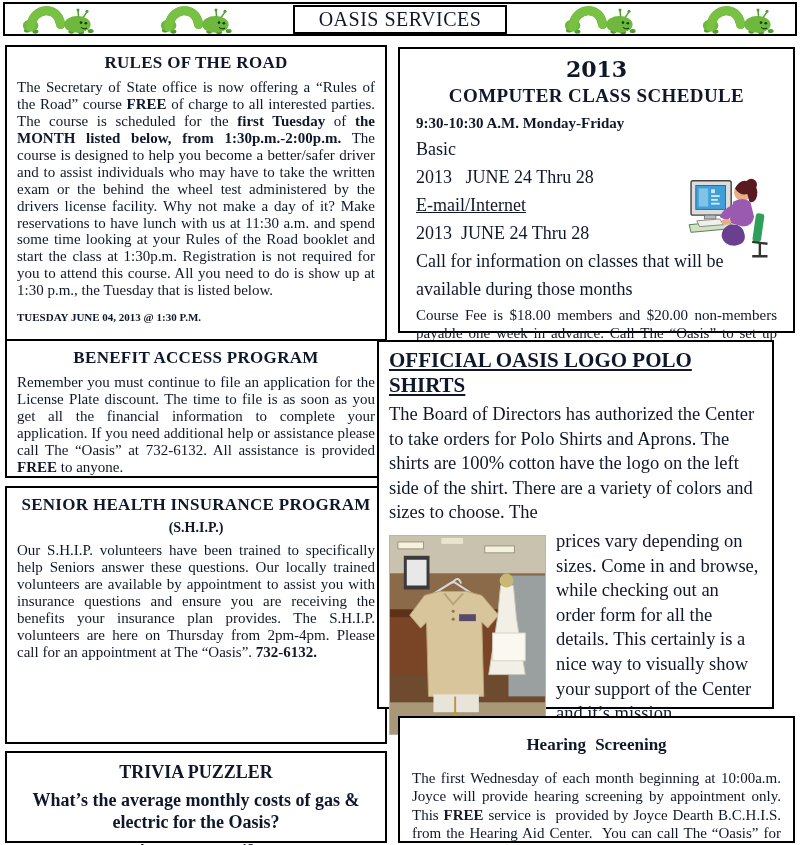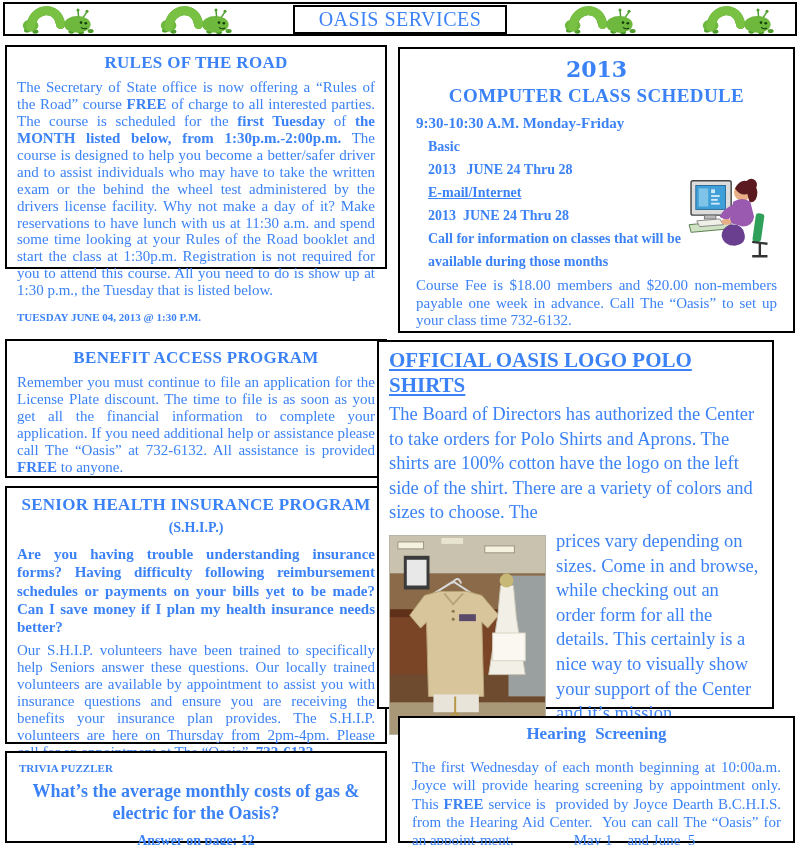"OASIS SERVICES" .page { color: #3b82f6 -> #0f172a }
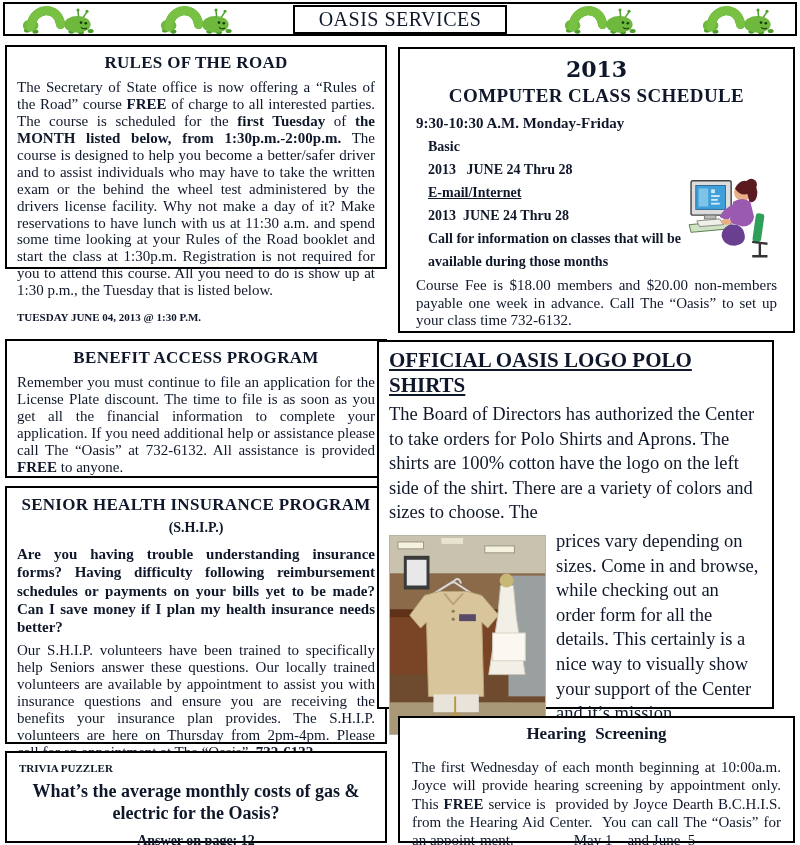"RULES OF THE ROAD" #rules { height: 224px -> 296px }
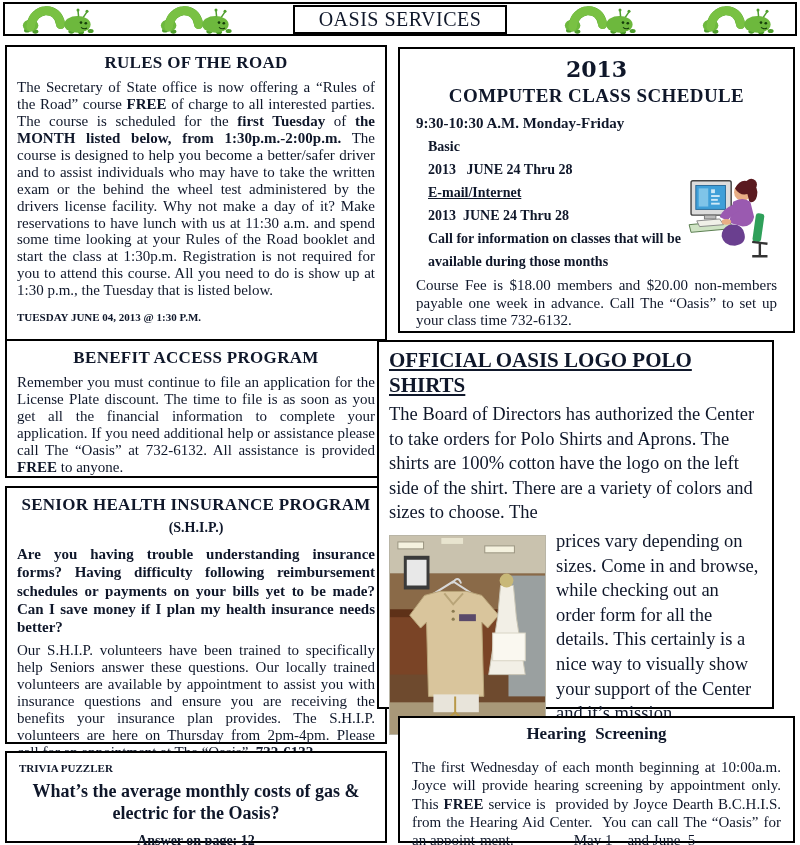"Basic" .comp-line { font-size: 14px -> 18px; font-weight: bold -> normal; margin-left: 12px -> none }
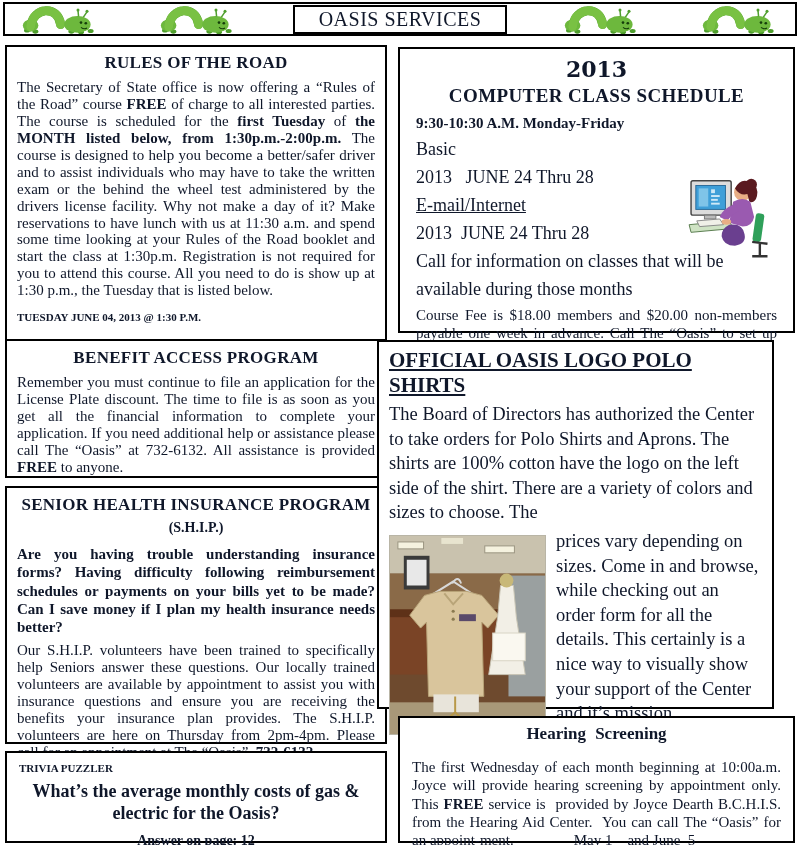"Are you having trouble understanding" p.ship-q { html: <p>Are you having trouble understanding insurance forms? Having difficulty following reimbursement schedules or payments on your bills yet to be made? Can I save money if I plan my health insurance needs better?</p> -> none }
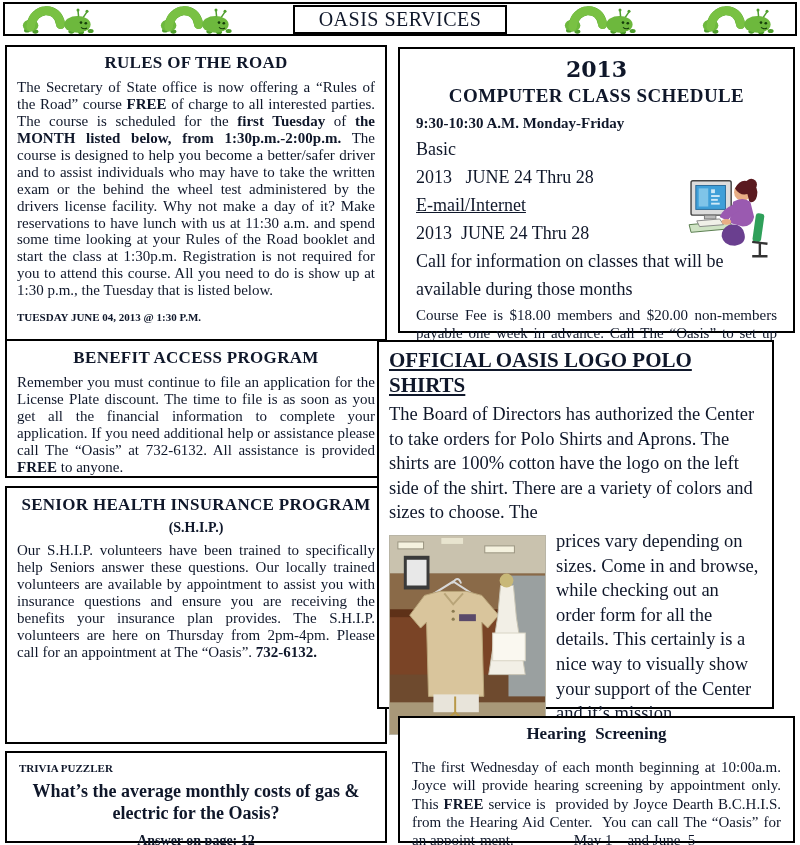"Hearing Screening" #hearing { padding: 6px 12px -> 17px 12px }
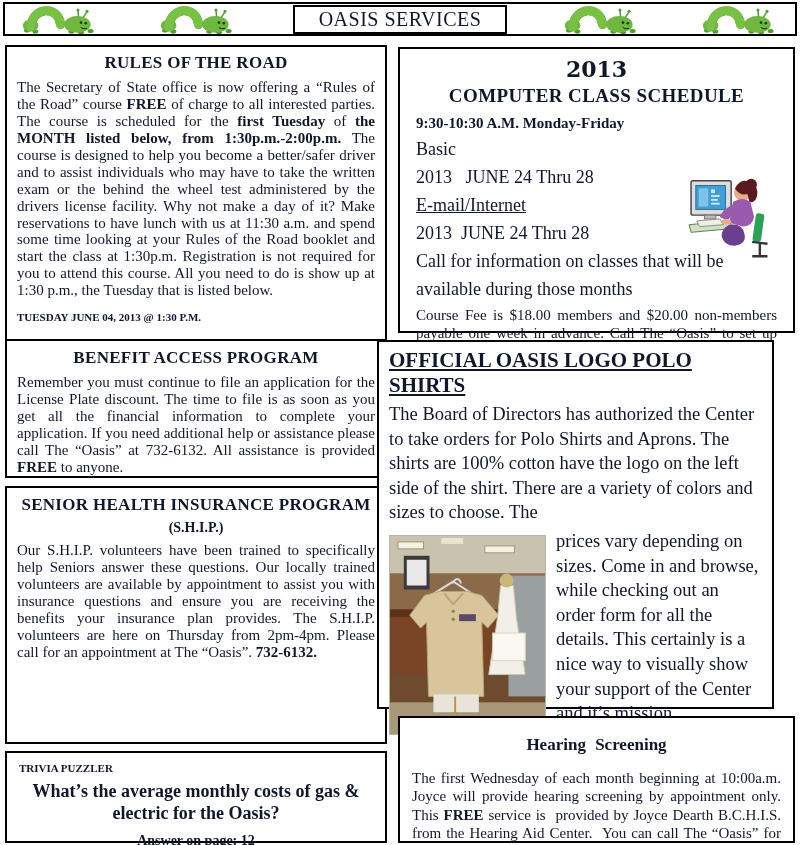"TRIVIA PUZZLER" .trivia-title { font-size: 11px -> 18px; text-align: none -> center }
